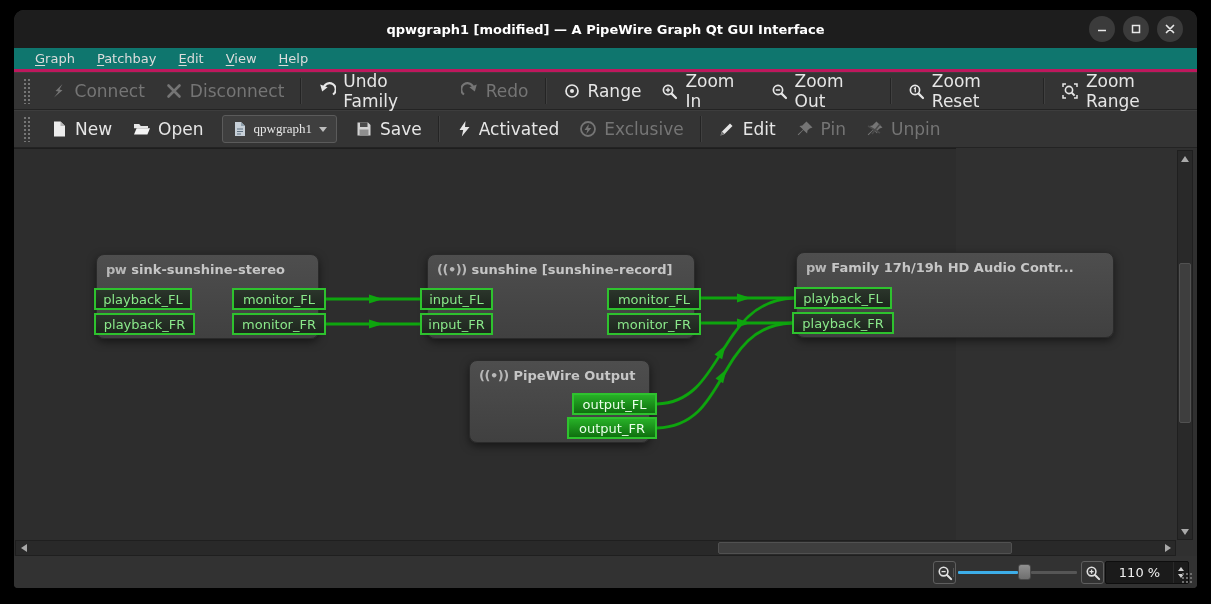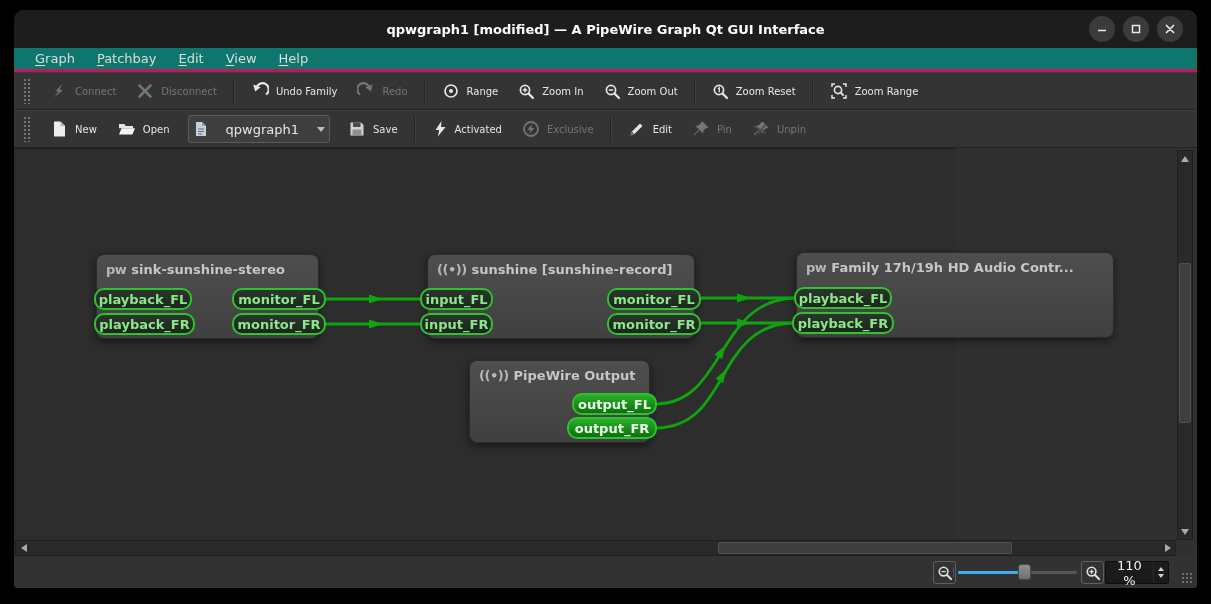"Connect" .tb-btn { font-size: 10px -> 17px }
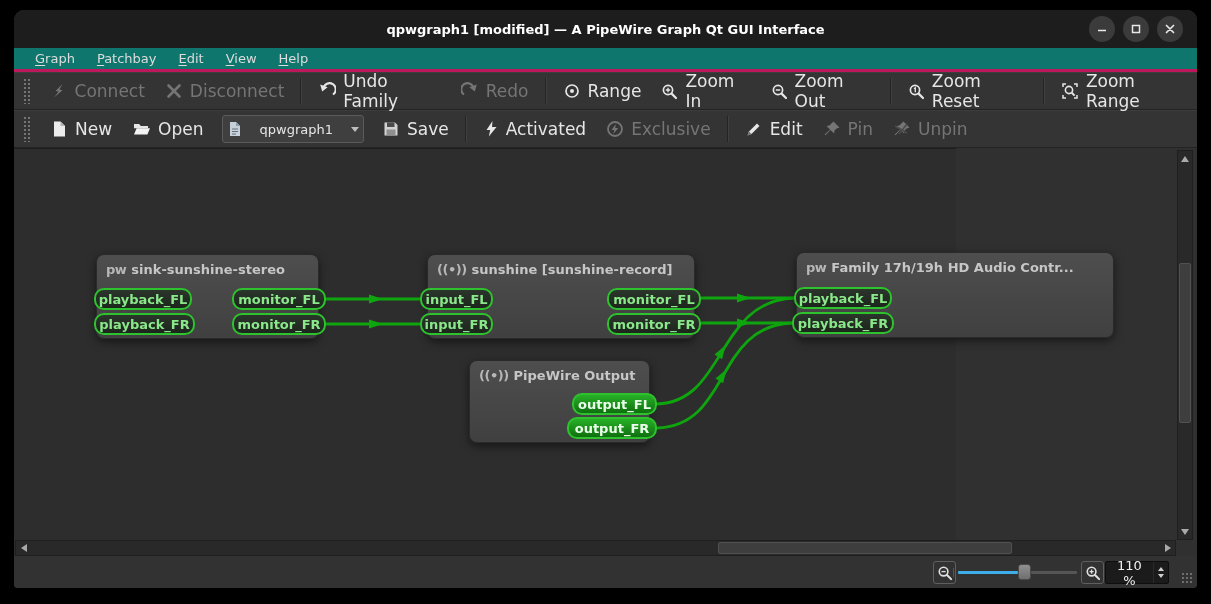"qpwgraph1" .dropdown-btn { font-family: none -> Liberation Serif, serif; gap: 18px -> 7px; padding: 0 4px -> 0 9px }
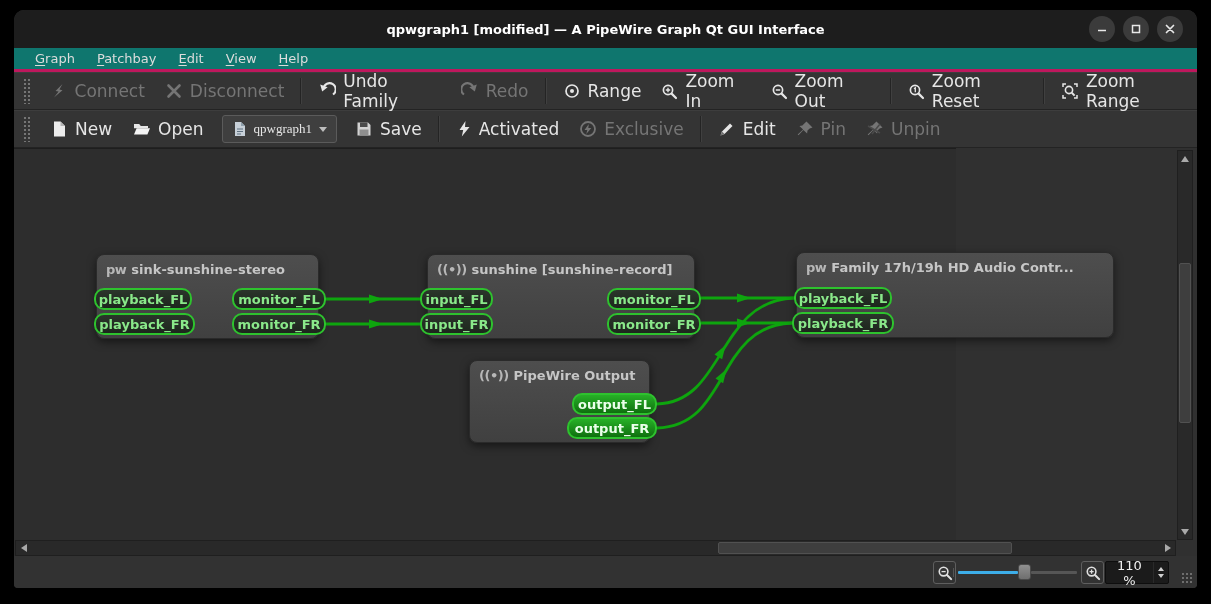"playback_FL" .port { border-radius: 10px -> 0; font-weight: bold -> none }
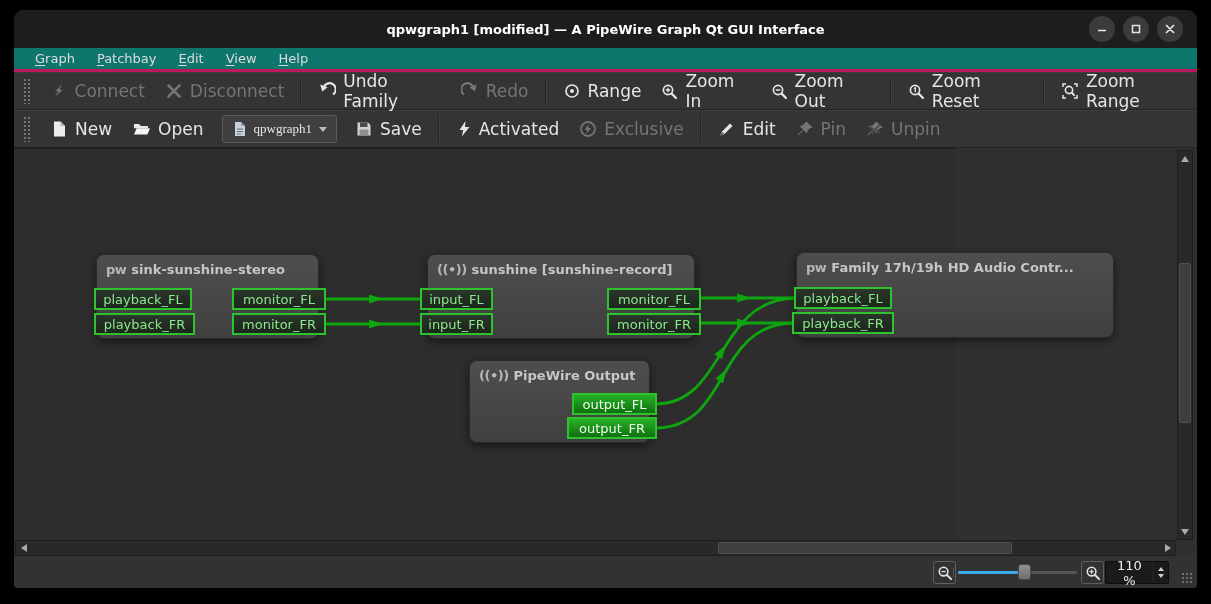"110 %" div.spinbox { width: 64px -> 84px }
